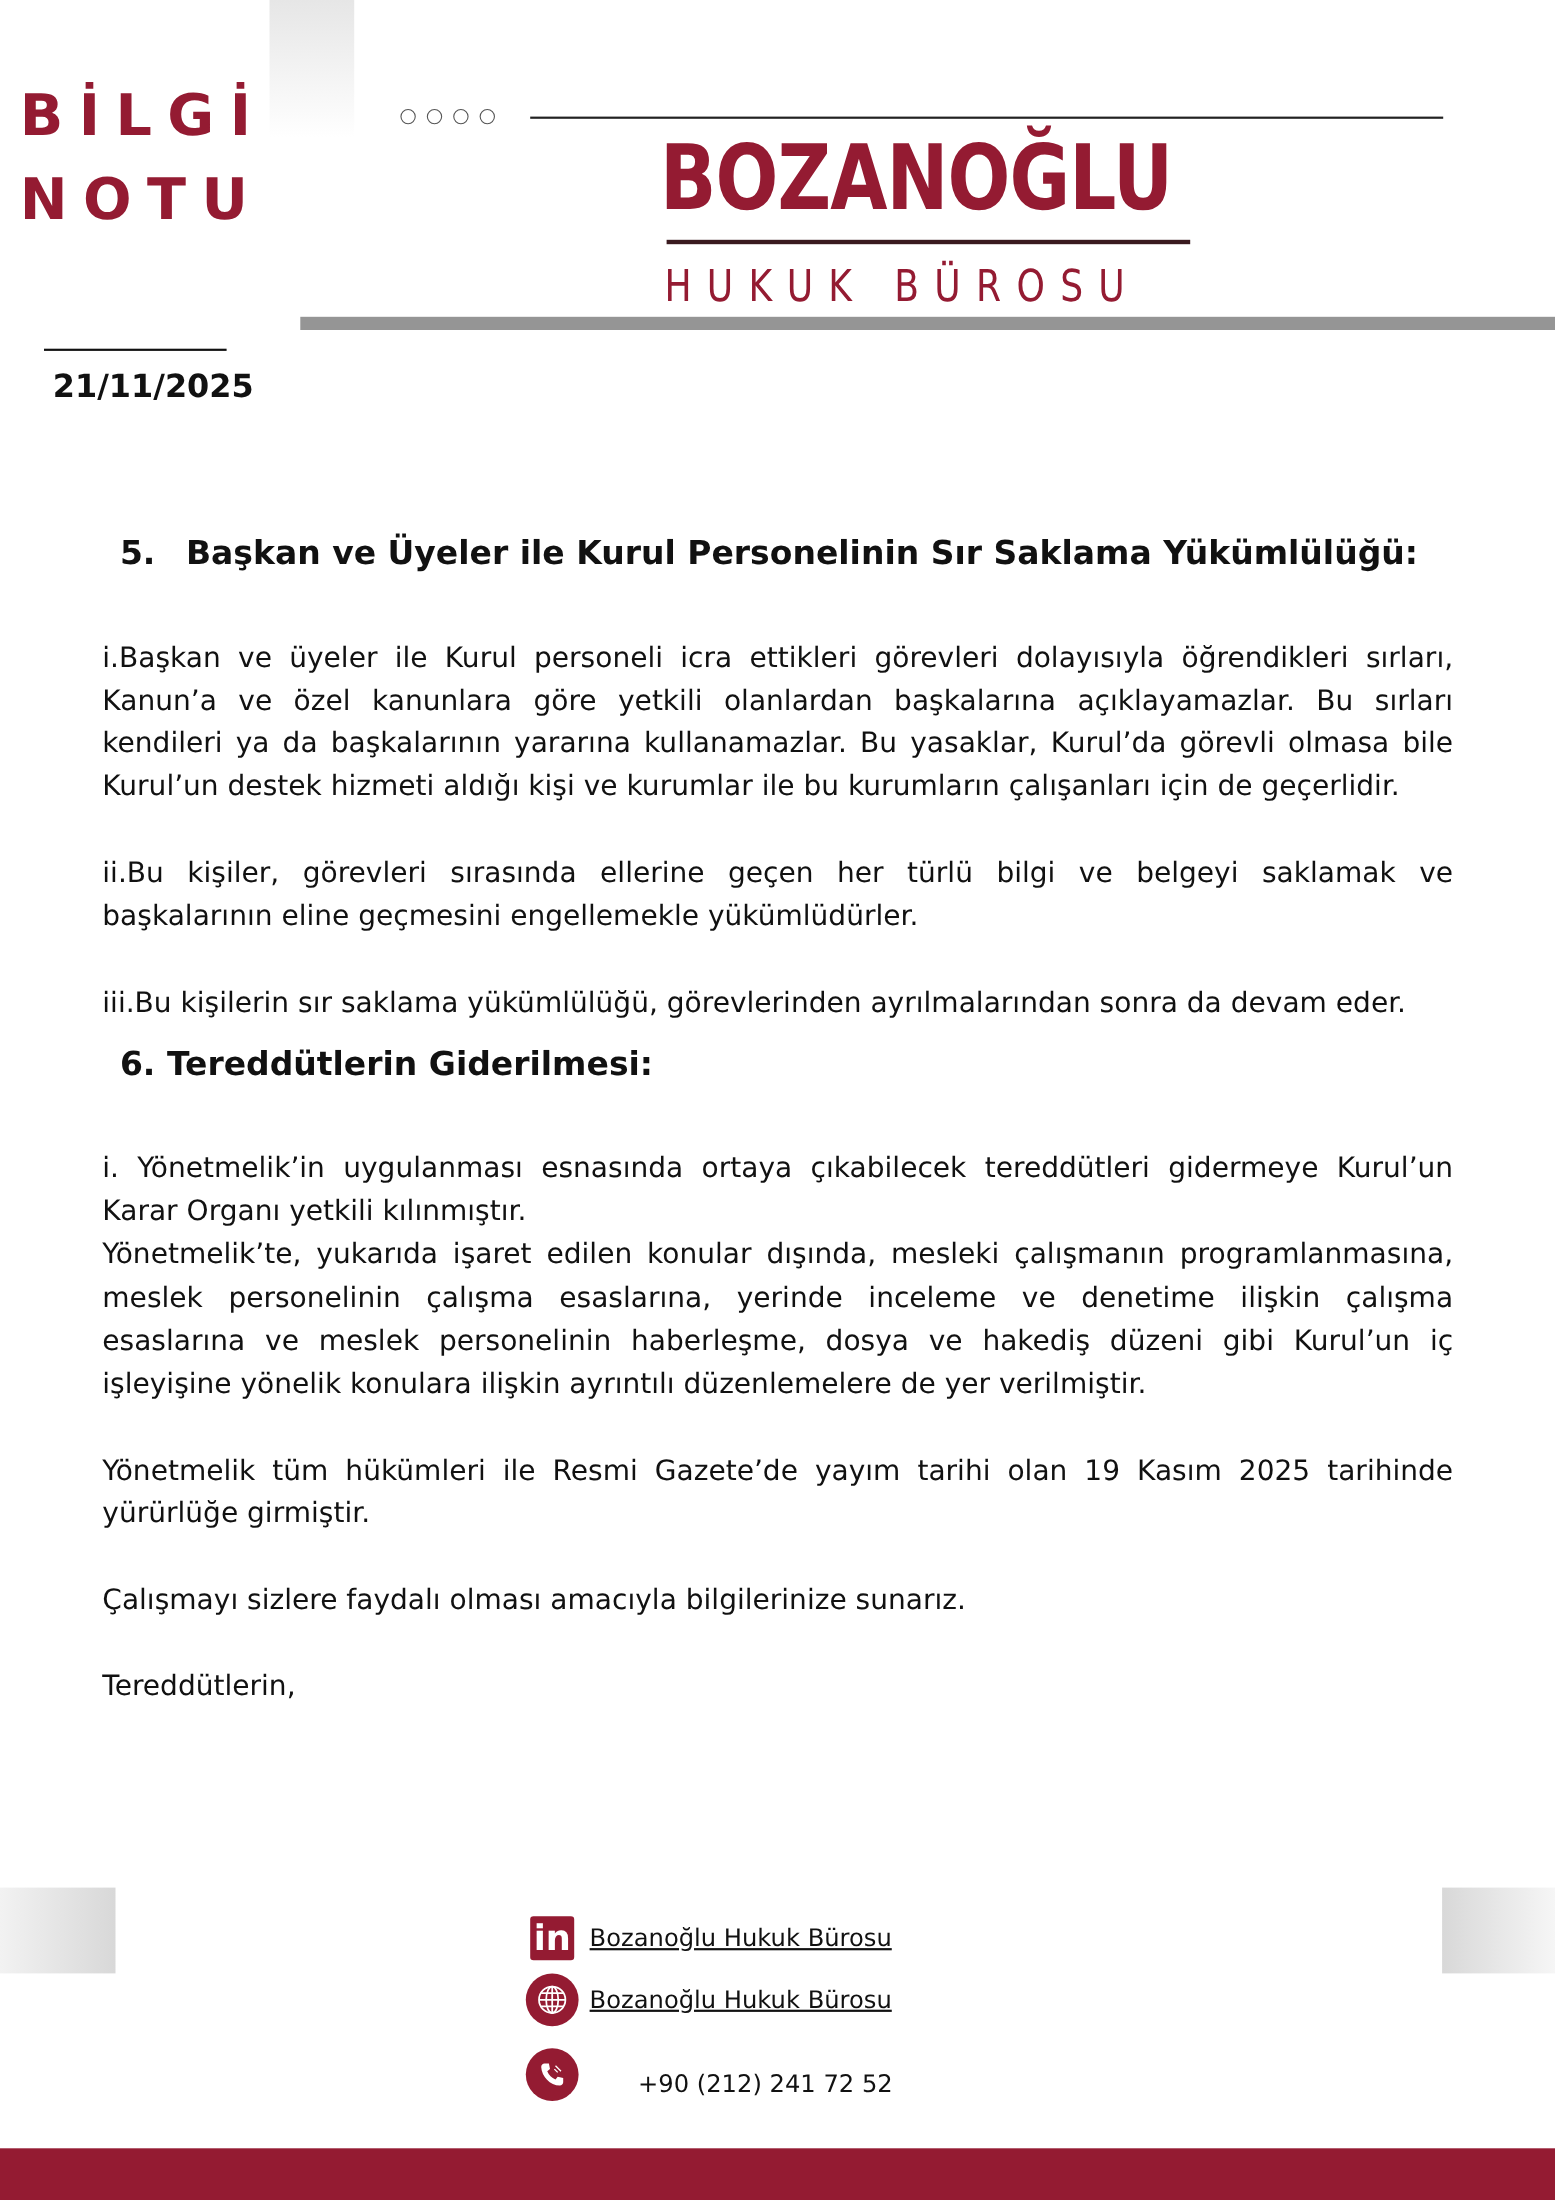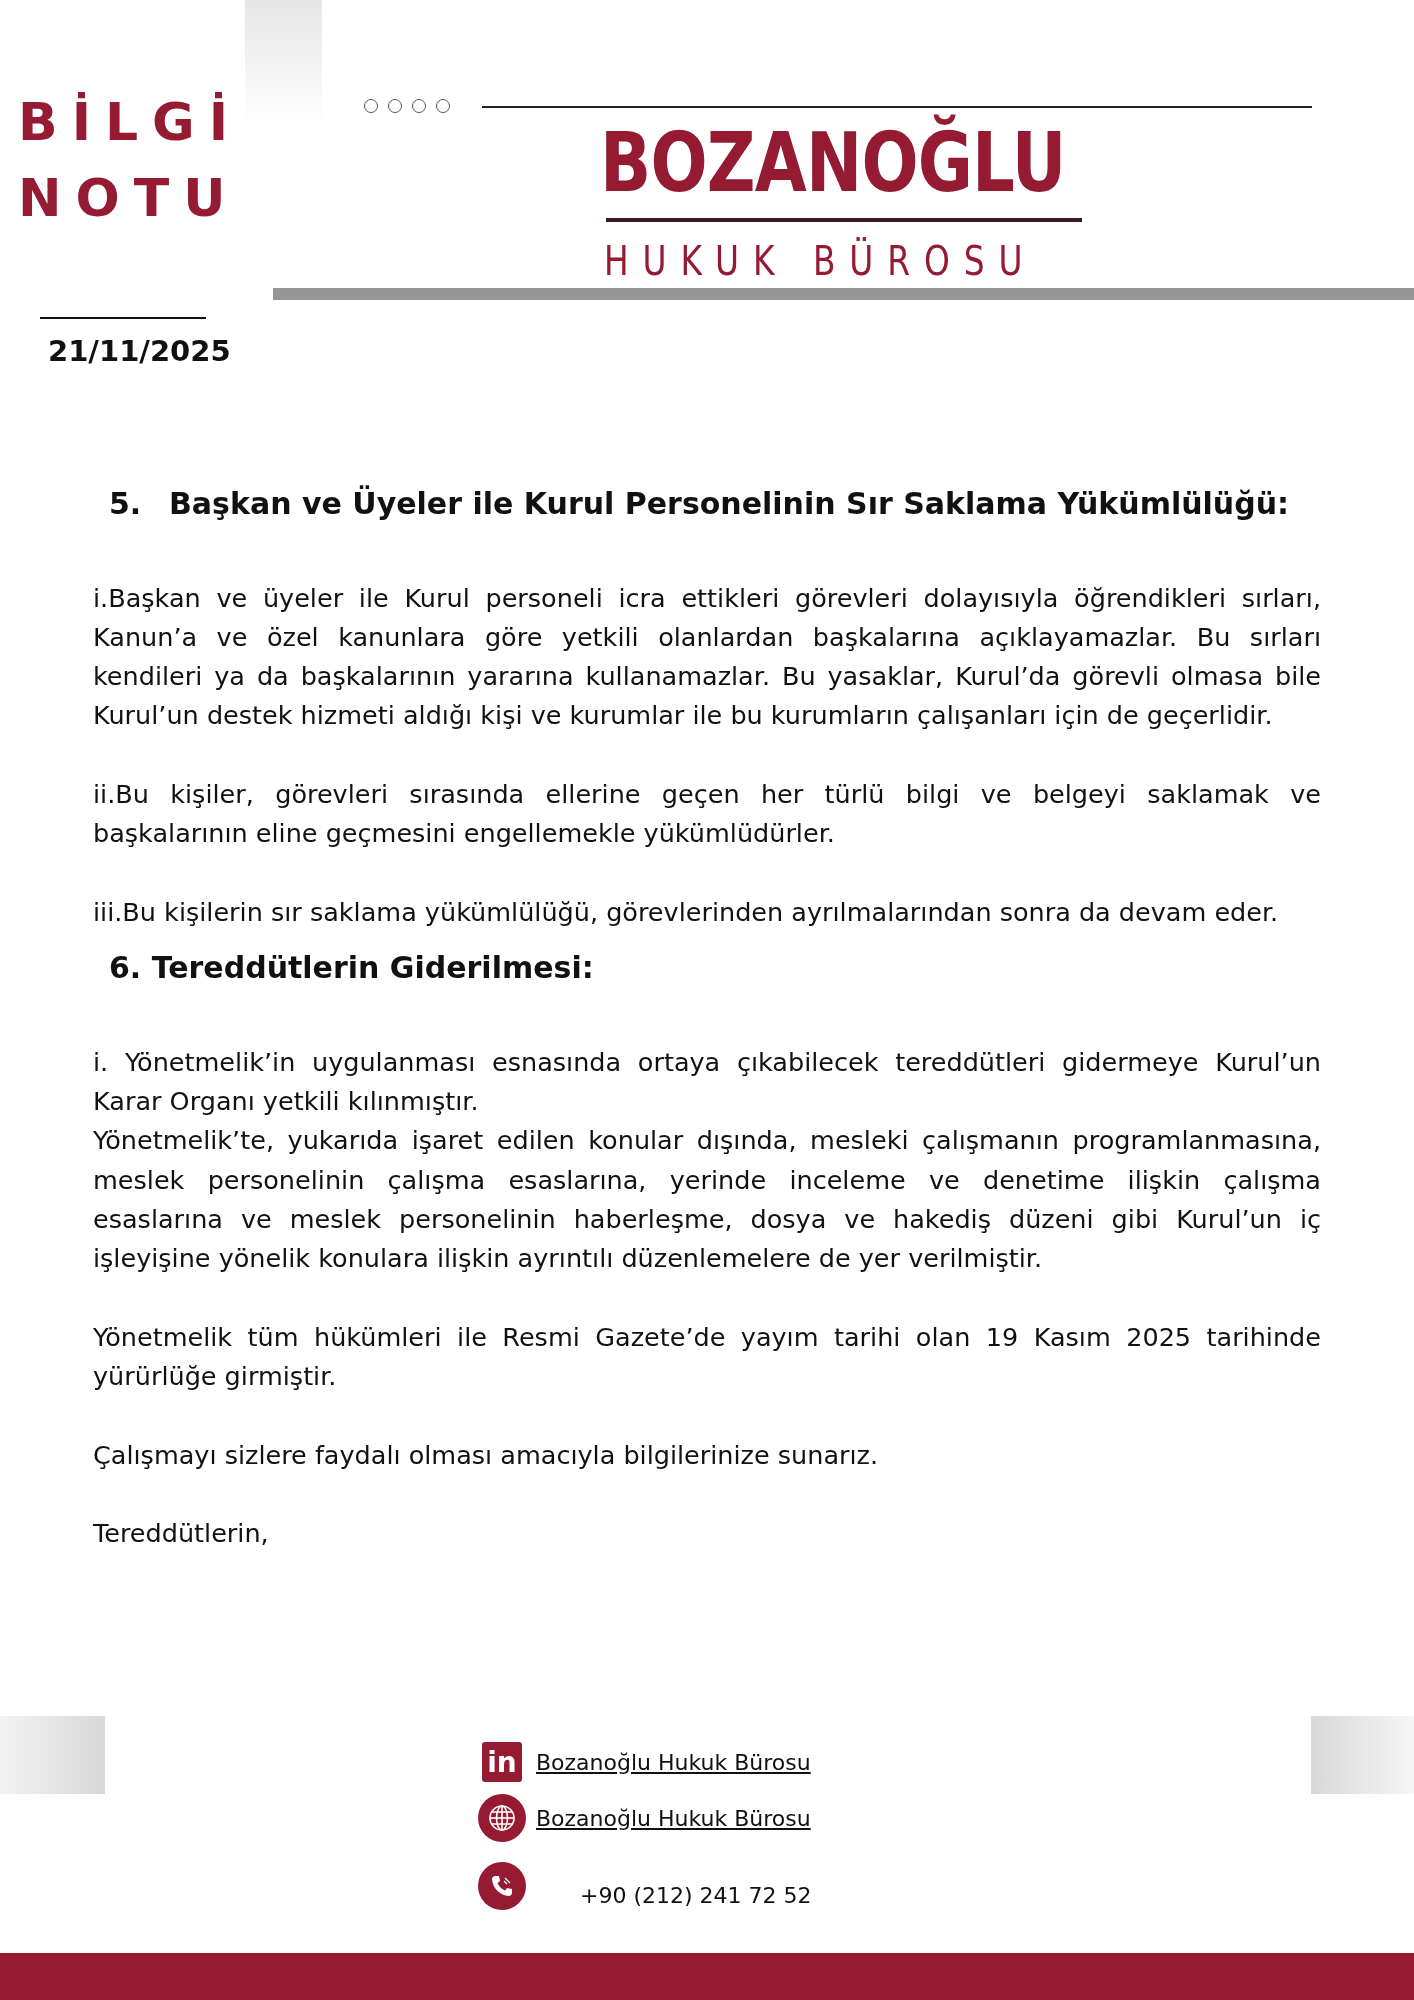"BİLGİ" .bilgi-title { top: 84px -> 68px }
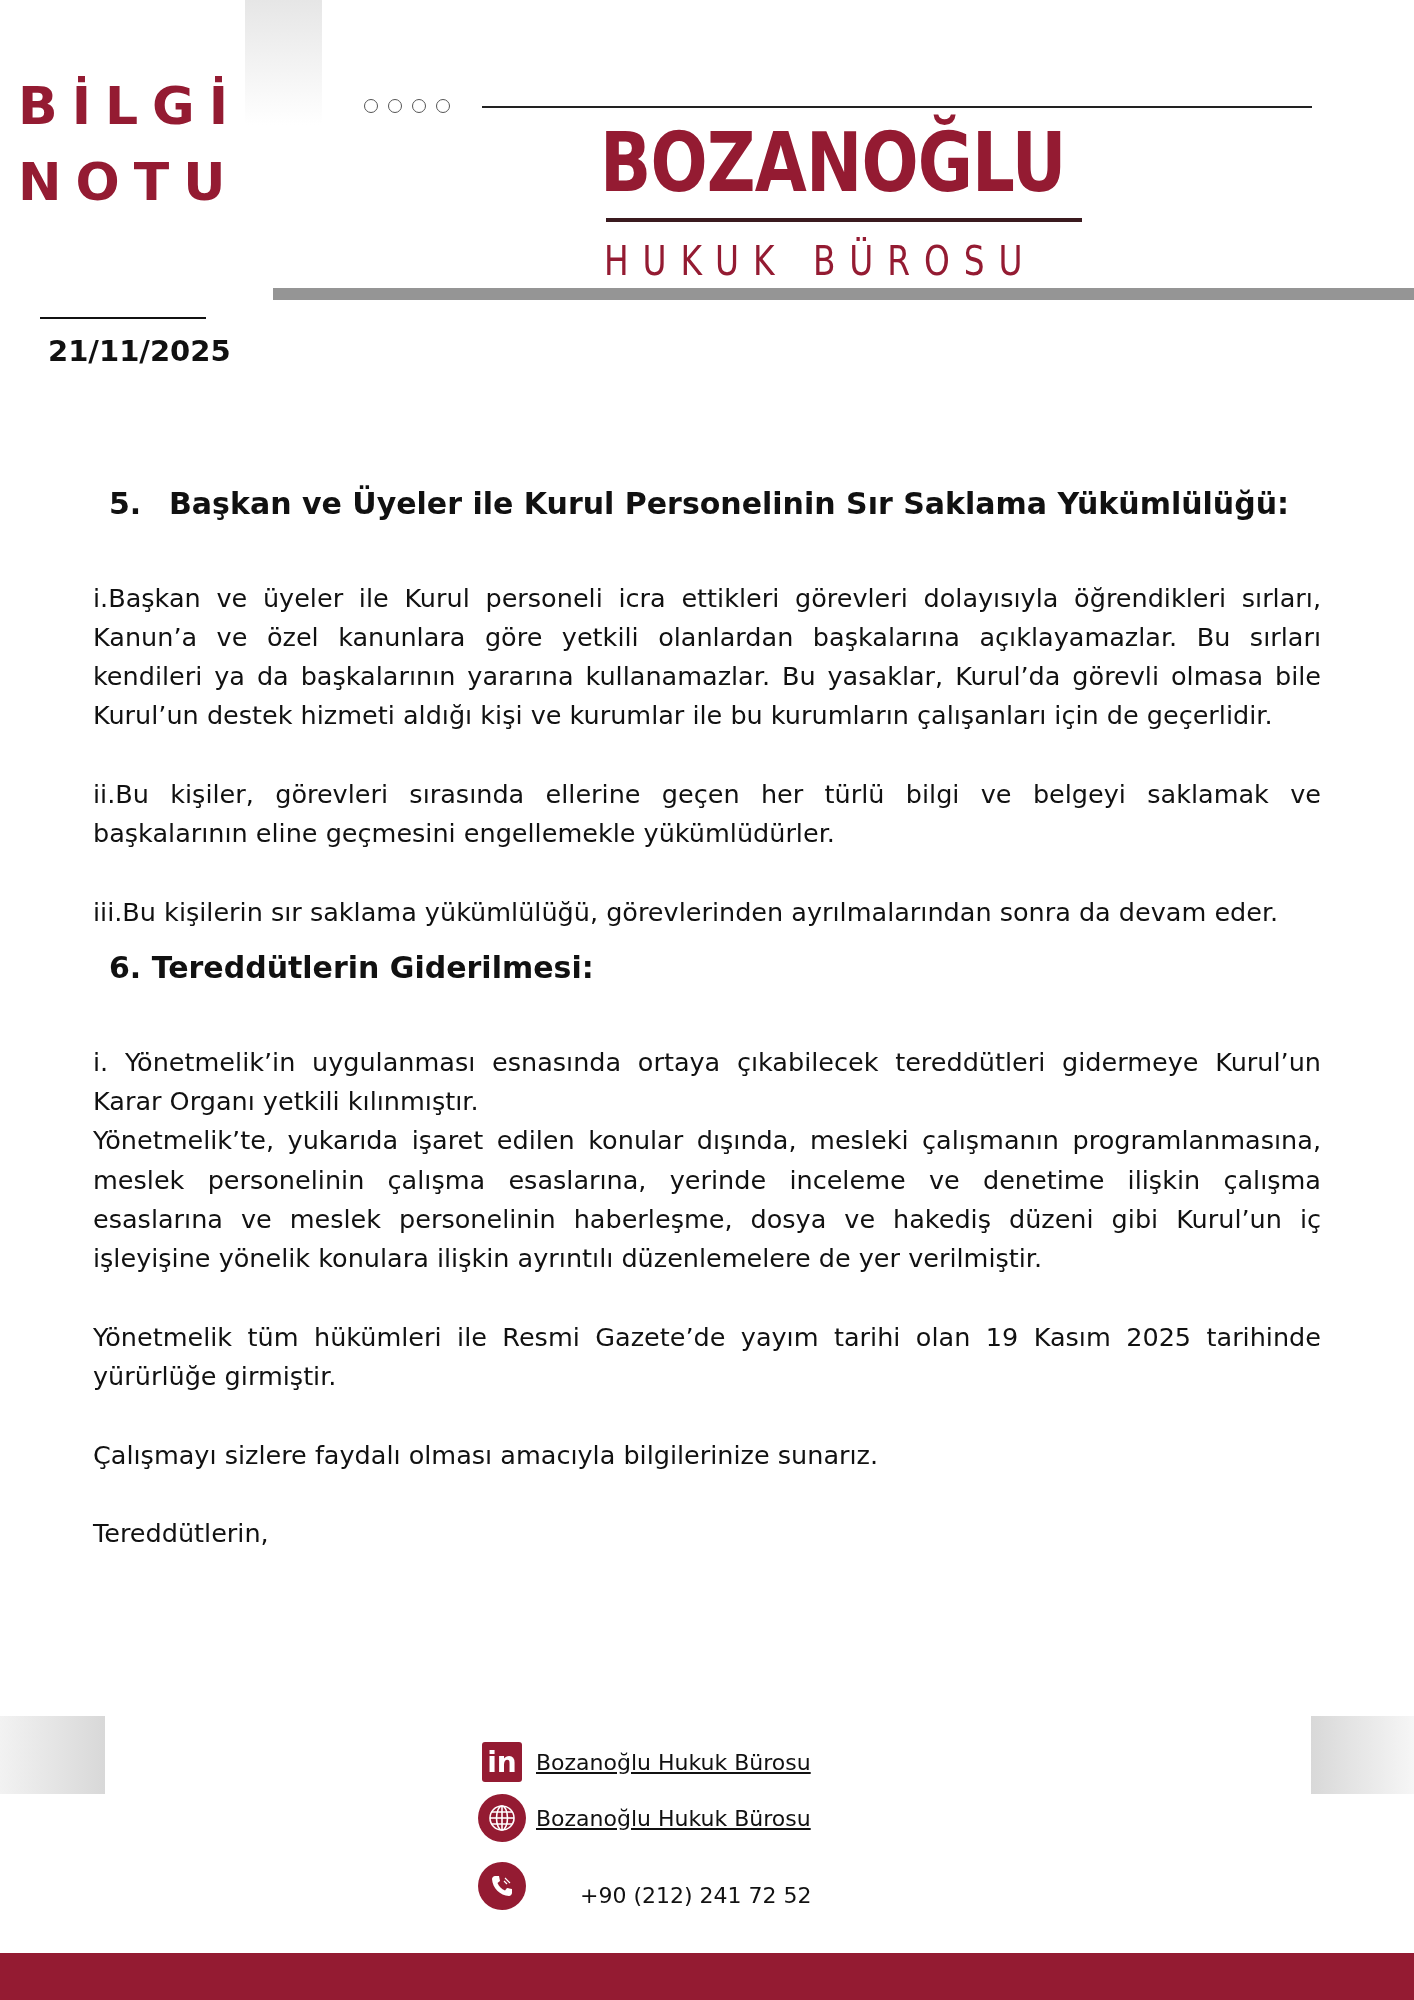"in" .ic.sq { font-size: 28px -> 32px }
